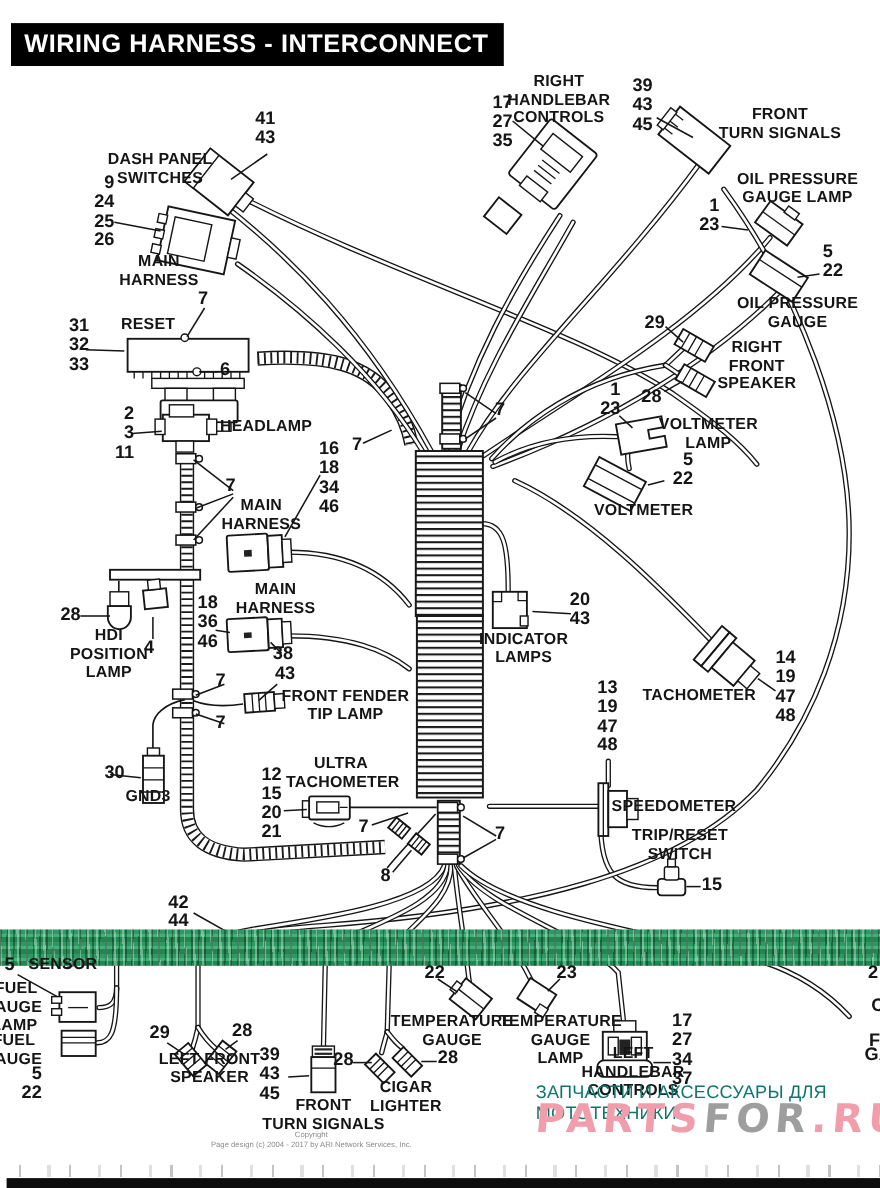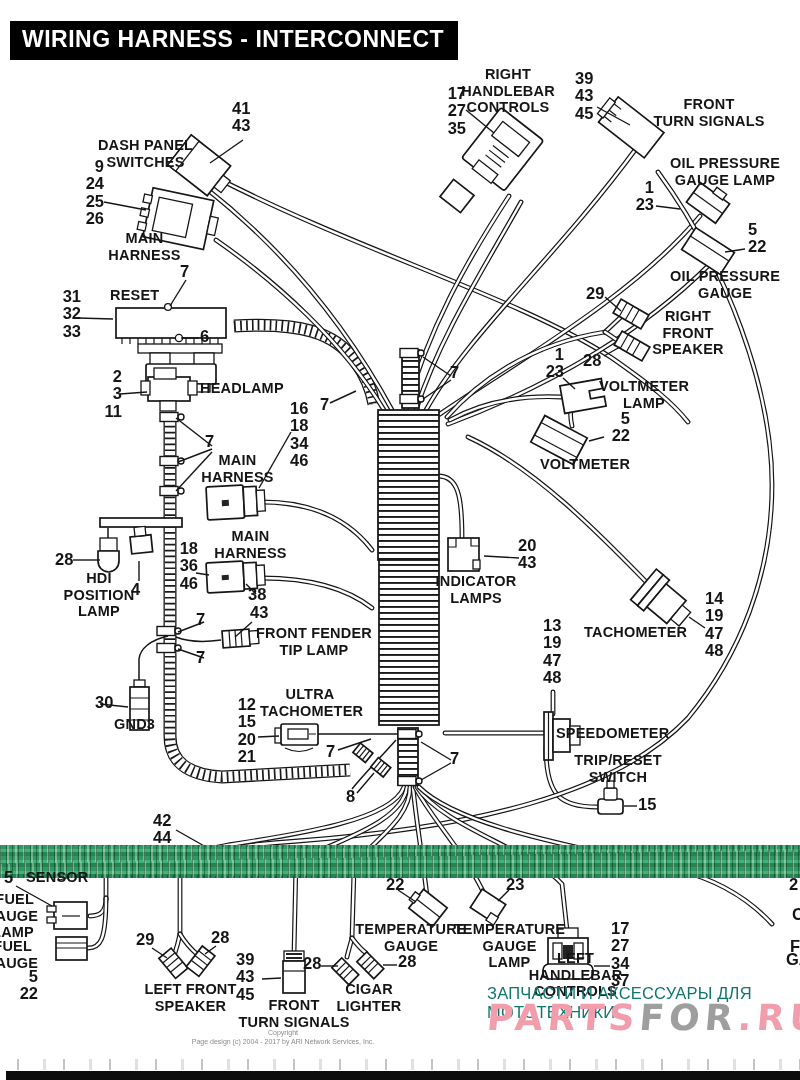"LEFT FRONT" div.lbl { top: 981px -> 955px }
